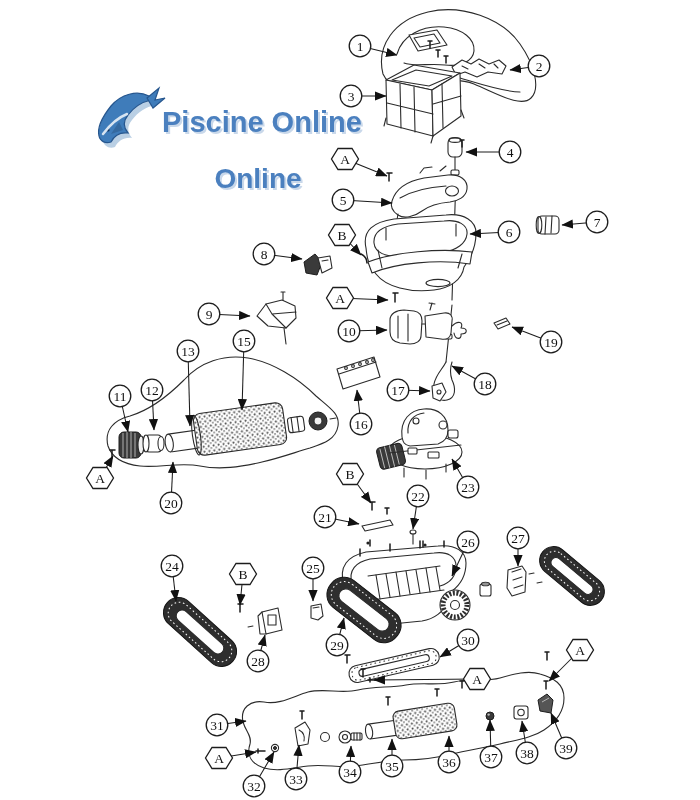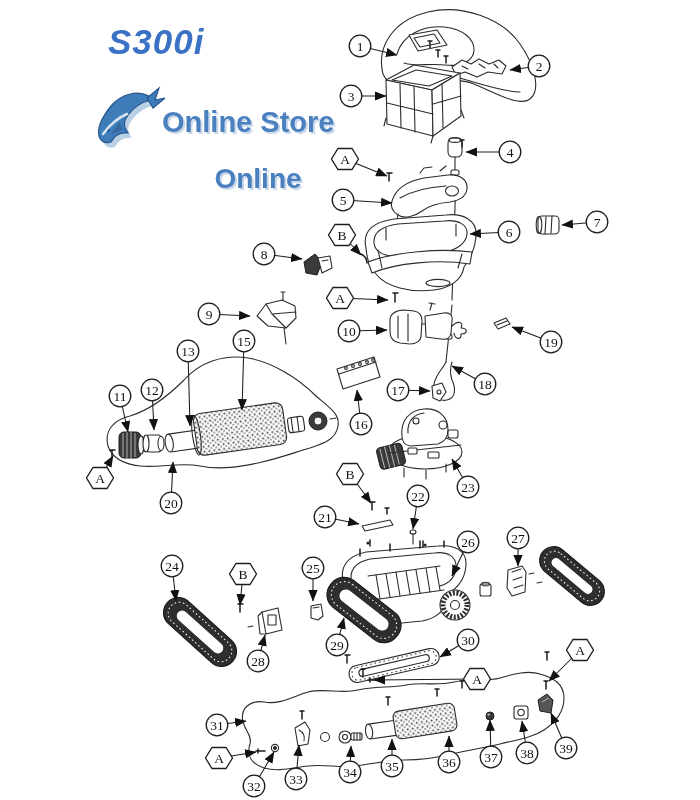"S300i" div { html: <div>S300i</div> -> none }
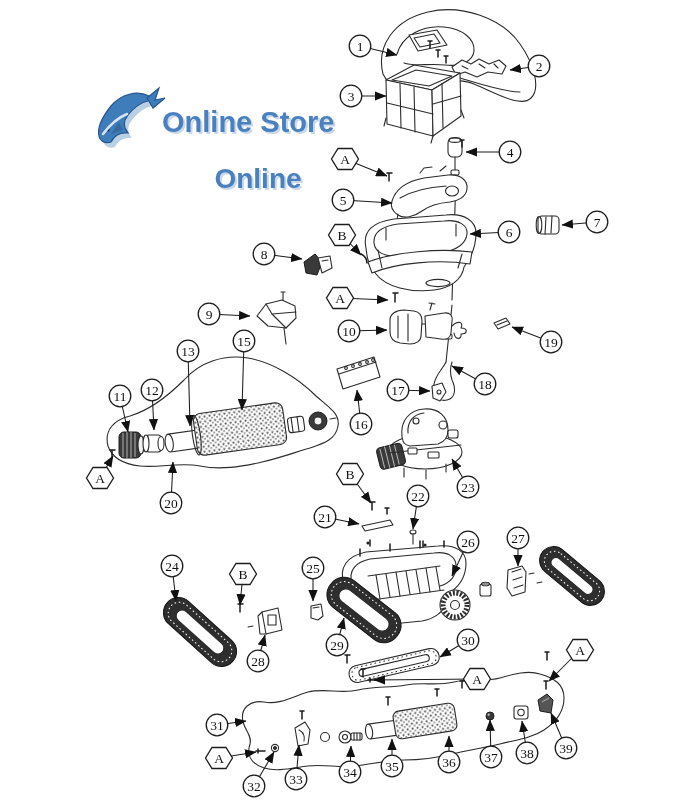"Online Store" div.l1 { text: Online Store -> Piscine Online }
